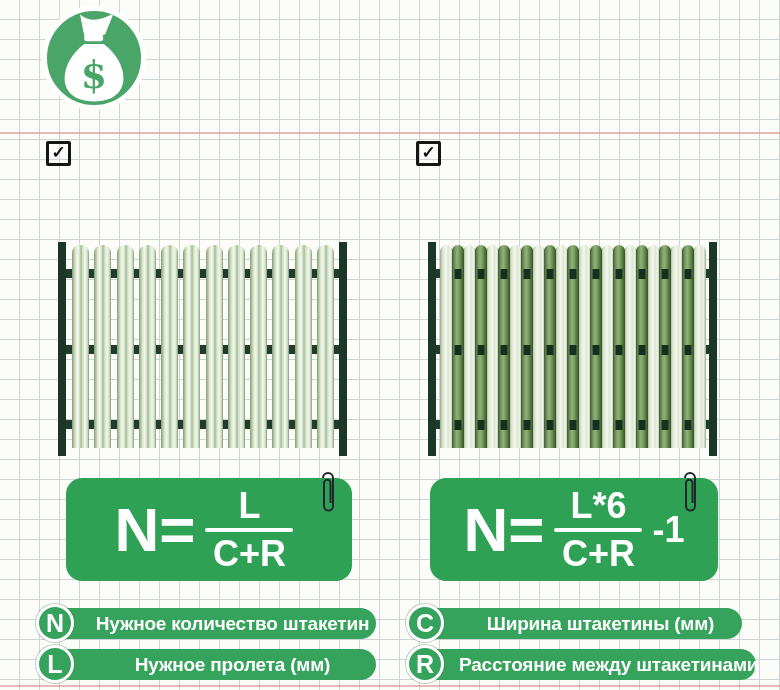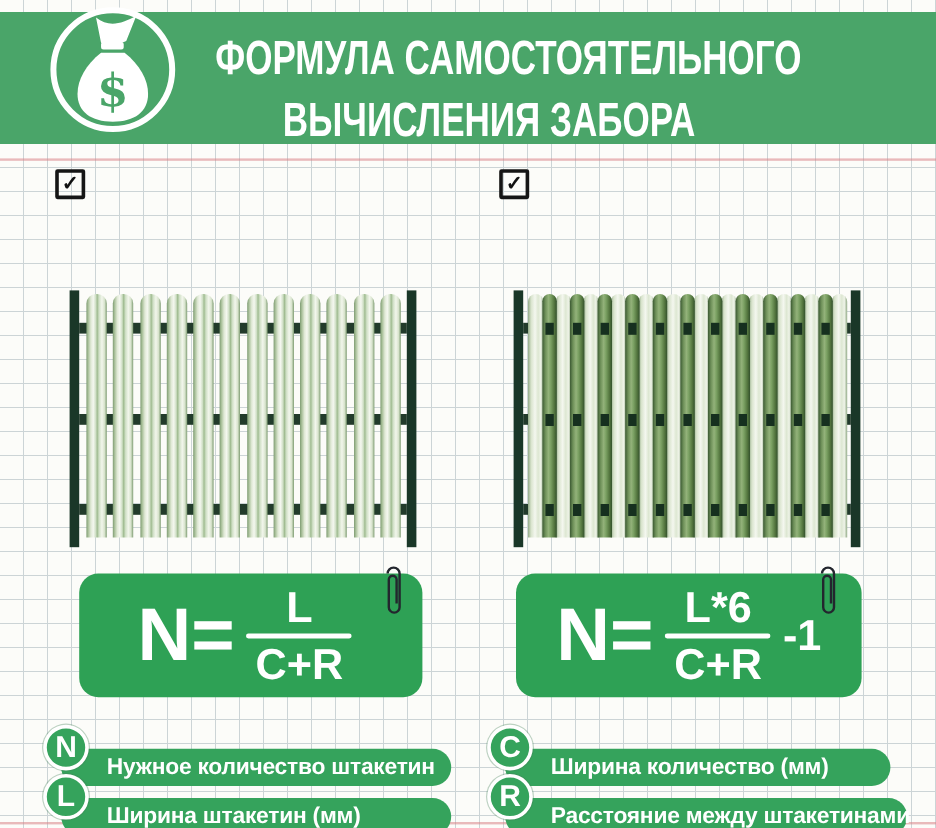"ФОРМУЛА САМОСТОЯТЕЛЬНОГО" div.header-band { html: <div> <div> <div>ФОРМУЛА САМОСТОЯТЕЛЬНОГО</div> <div>ВЫЧИСЛЕНИЯ ЗАБОРА</div> </div> </div> -> none }
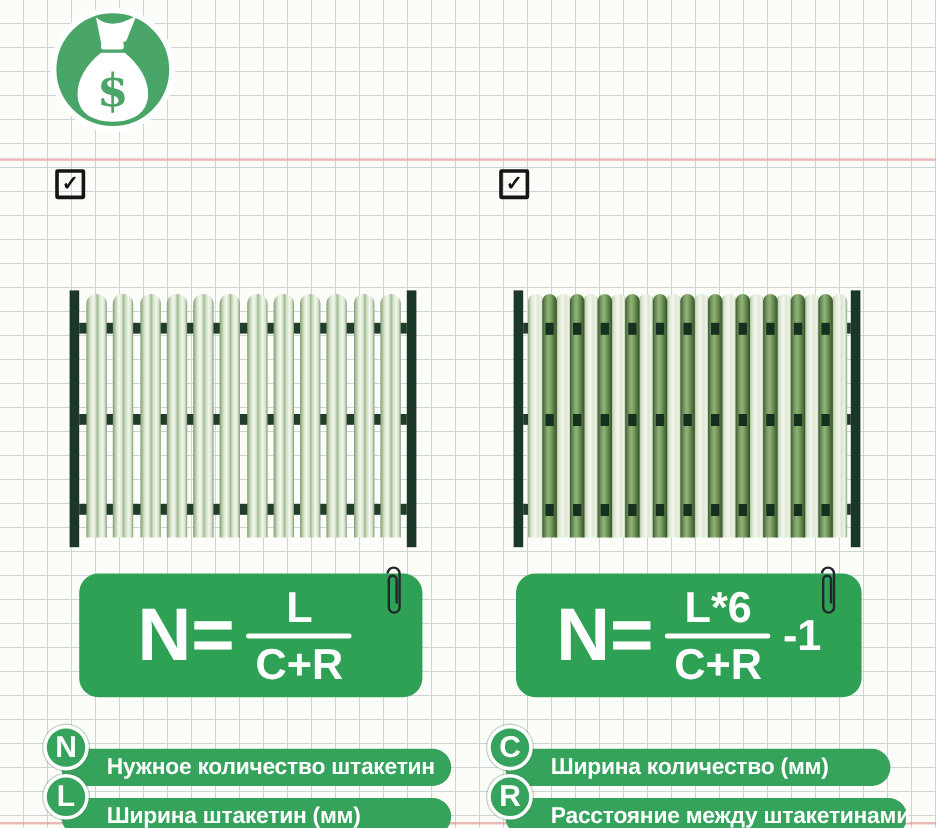"Нужное количество штакетин" .legend-pill { text-align: none -> center; top: 20px -> 4px }
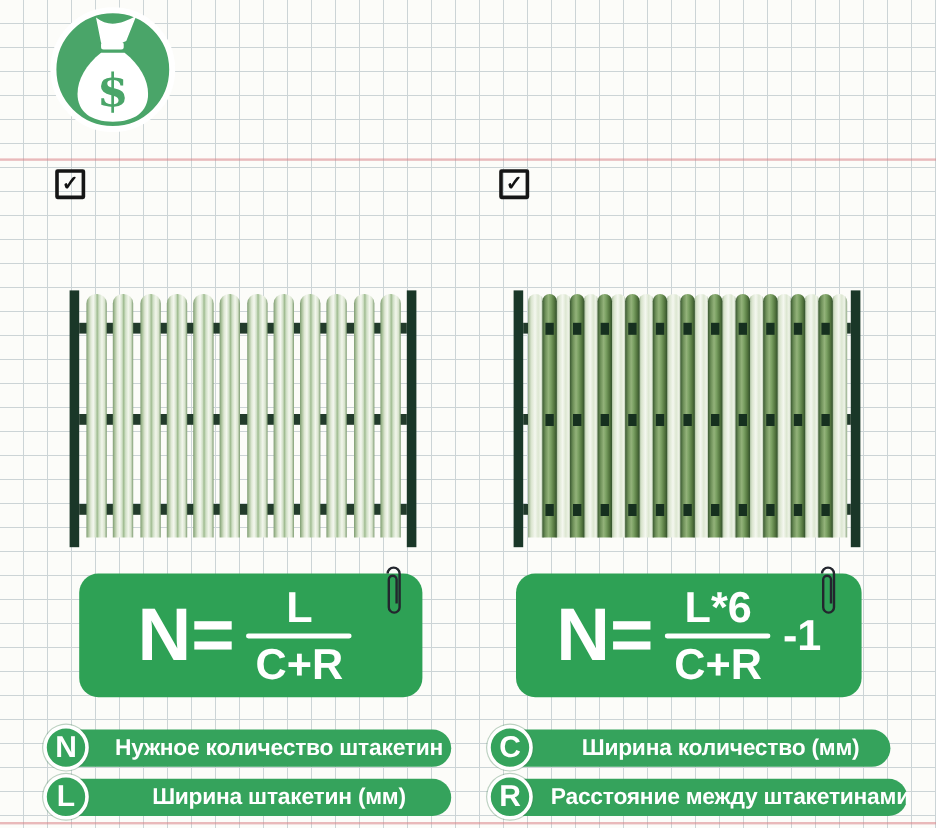"Ширина количество (мм)" span.legend-pill { text: количество -> штакетины }
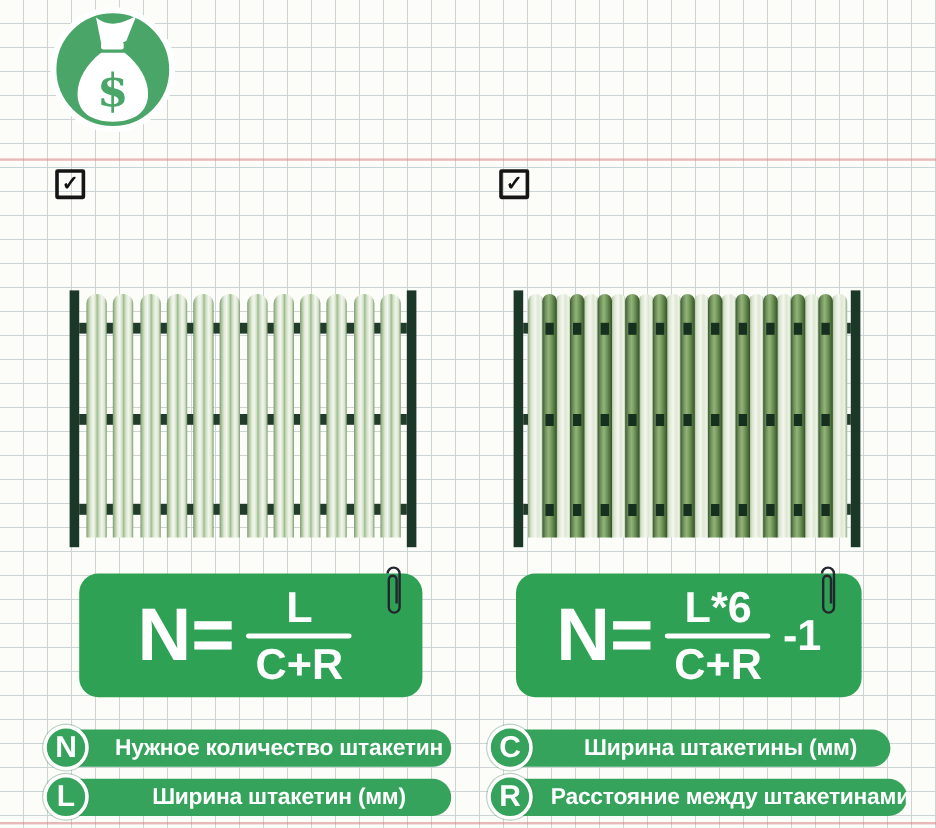"Ширина штакетин (мм)" span.legend-pill { text: Ширина штакетин -> Нужное пролета }
